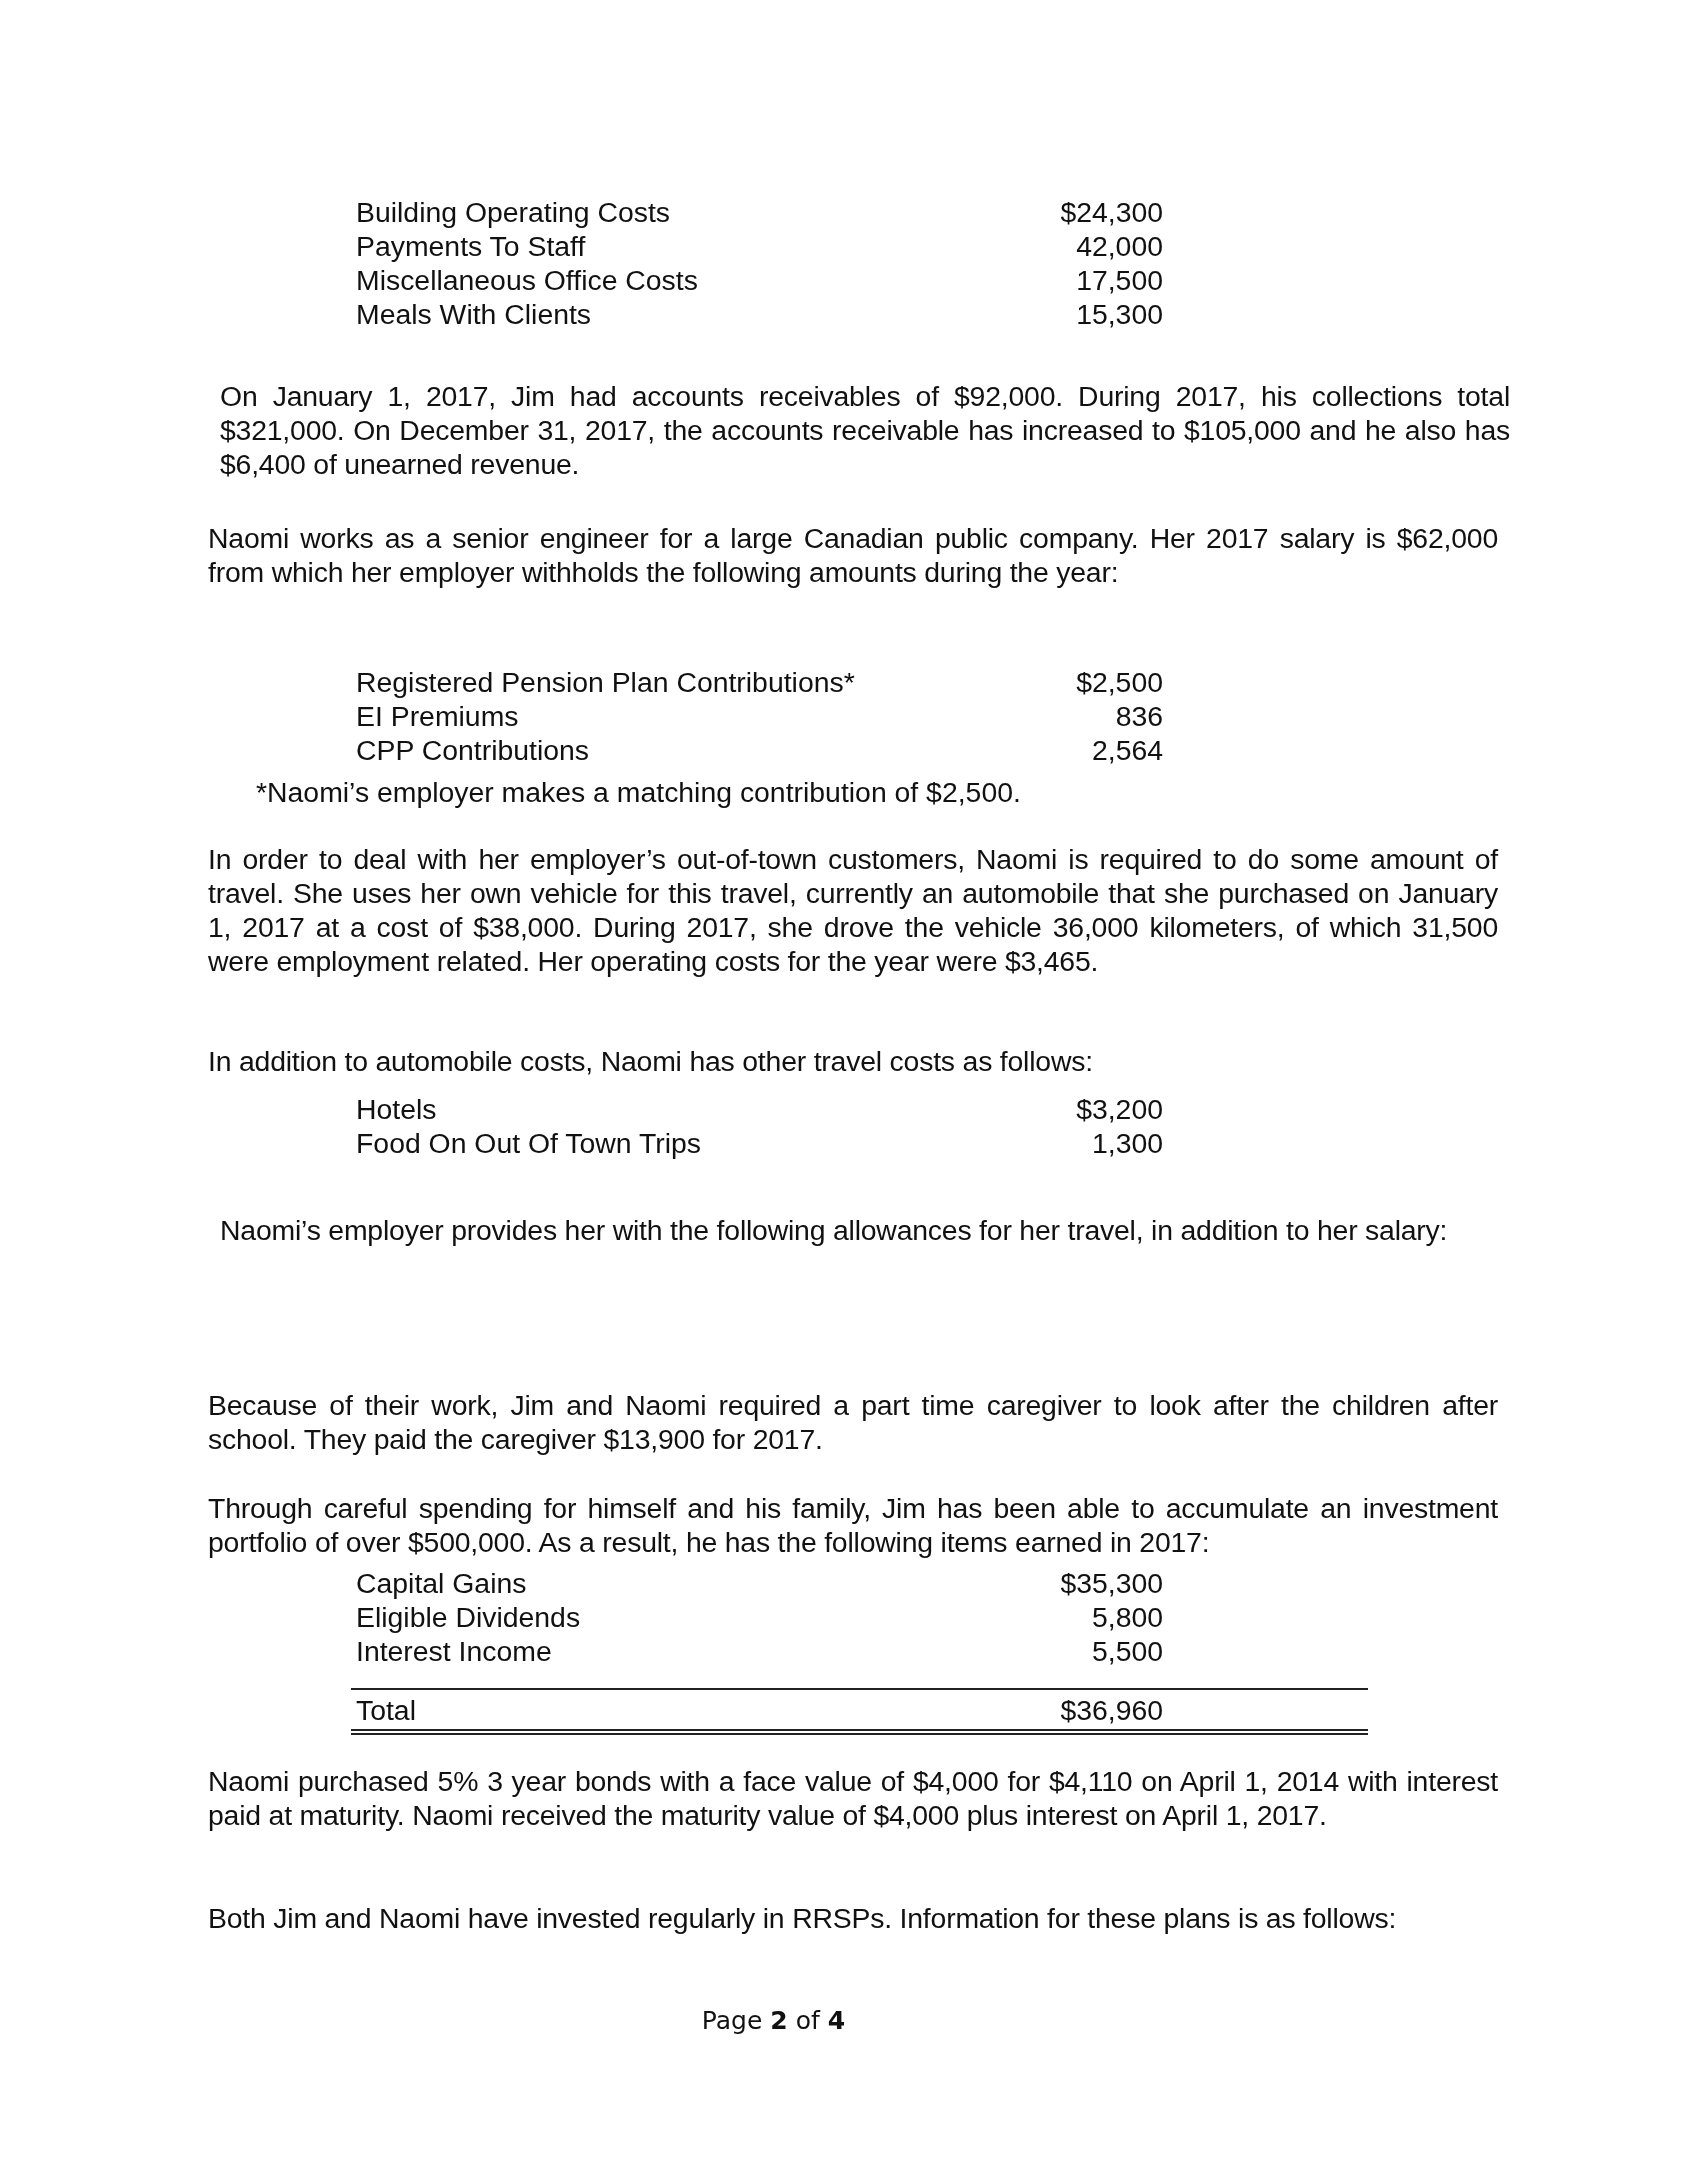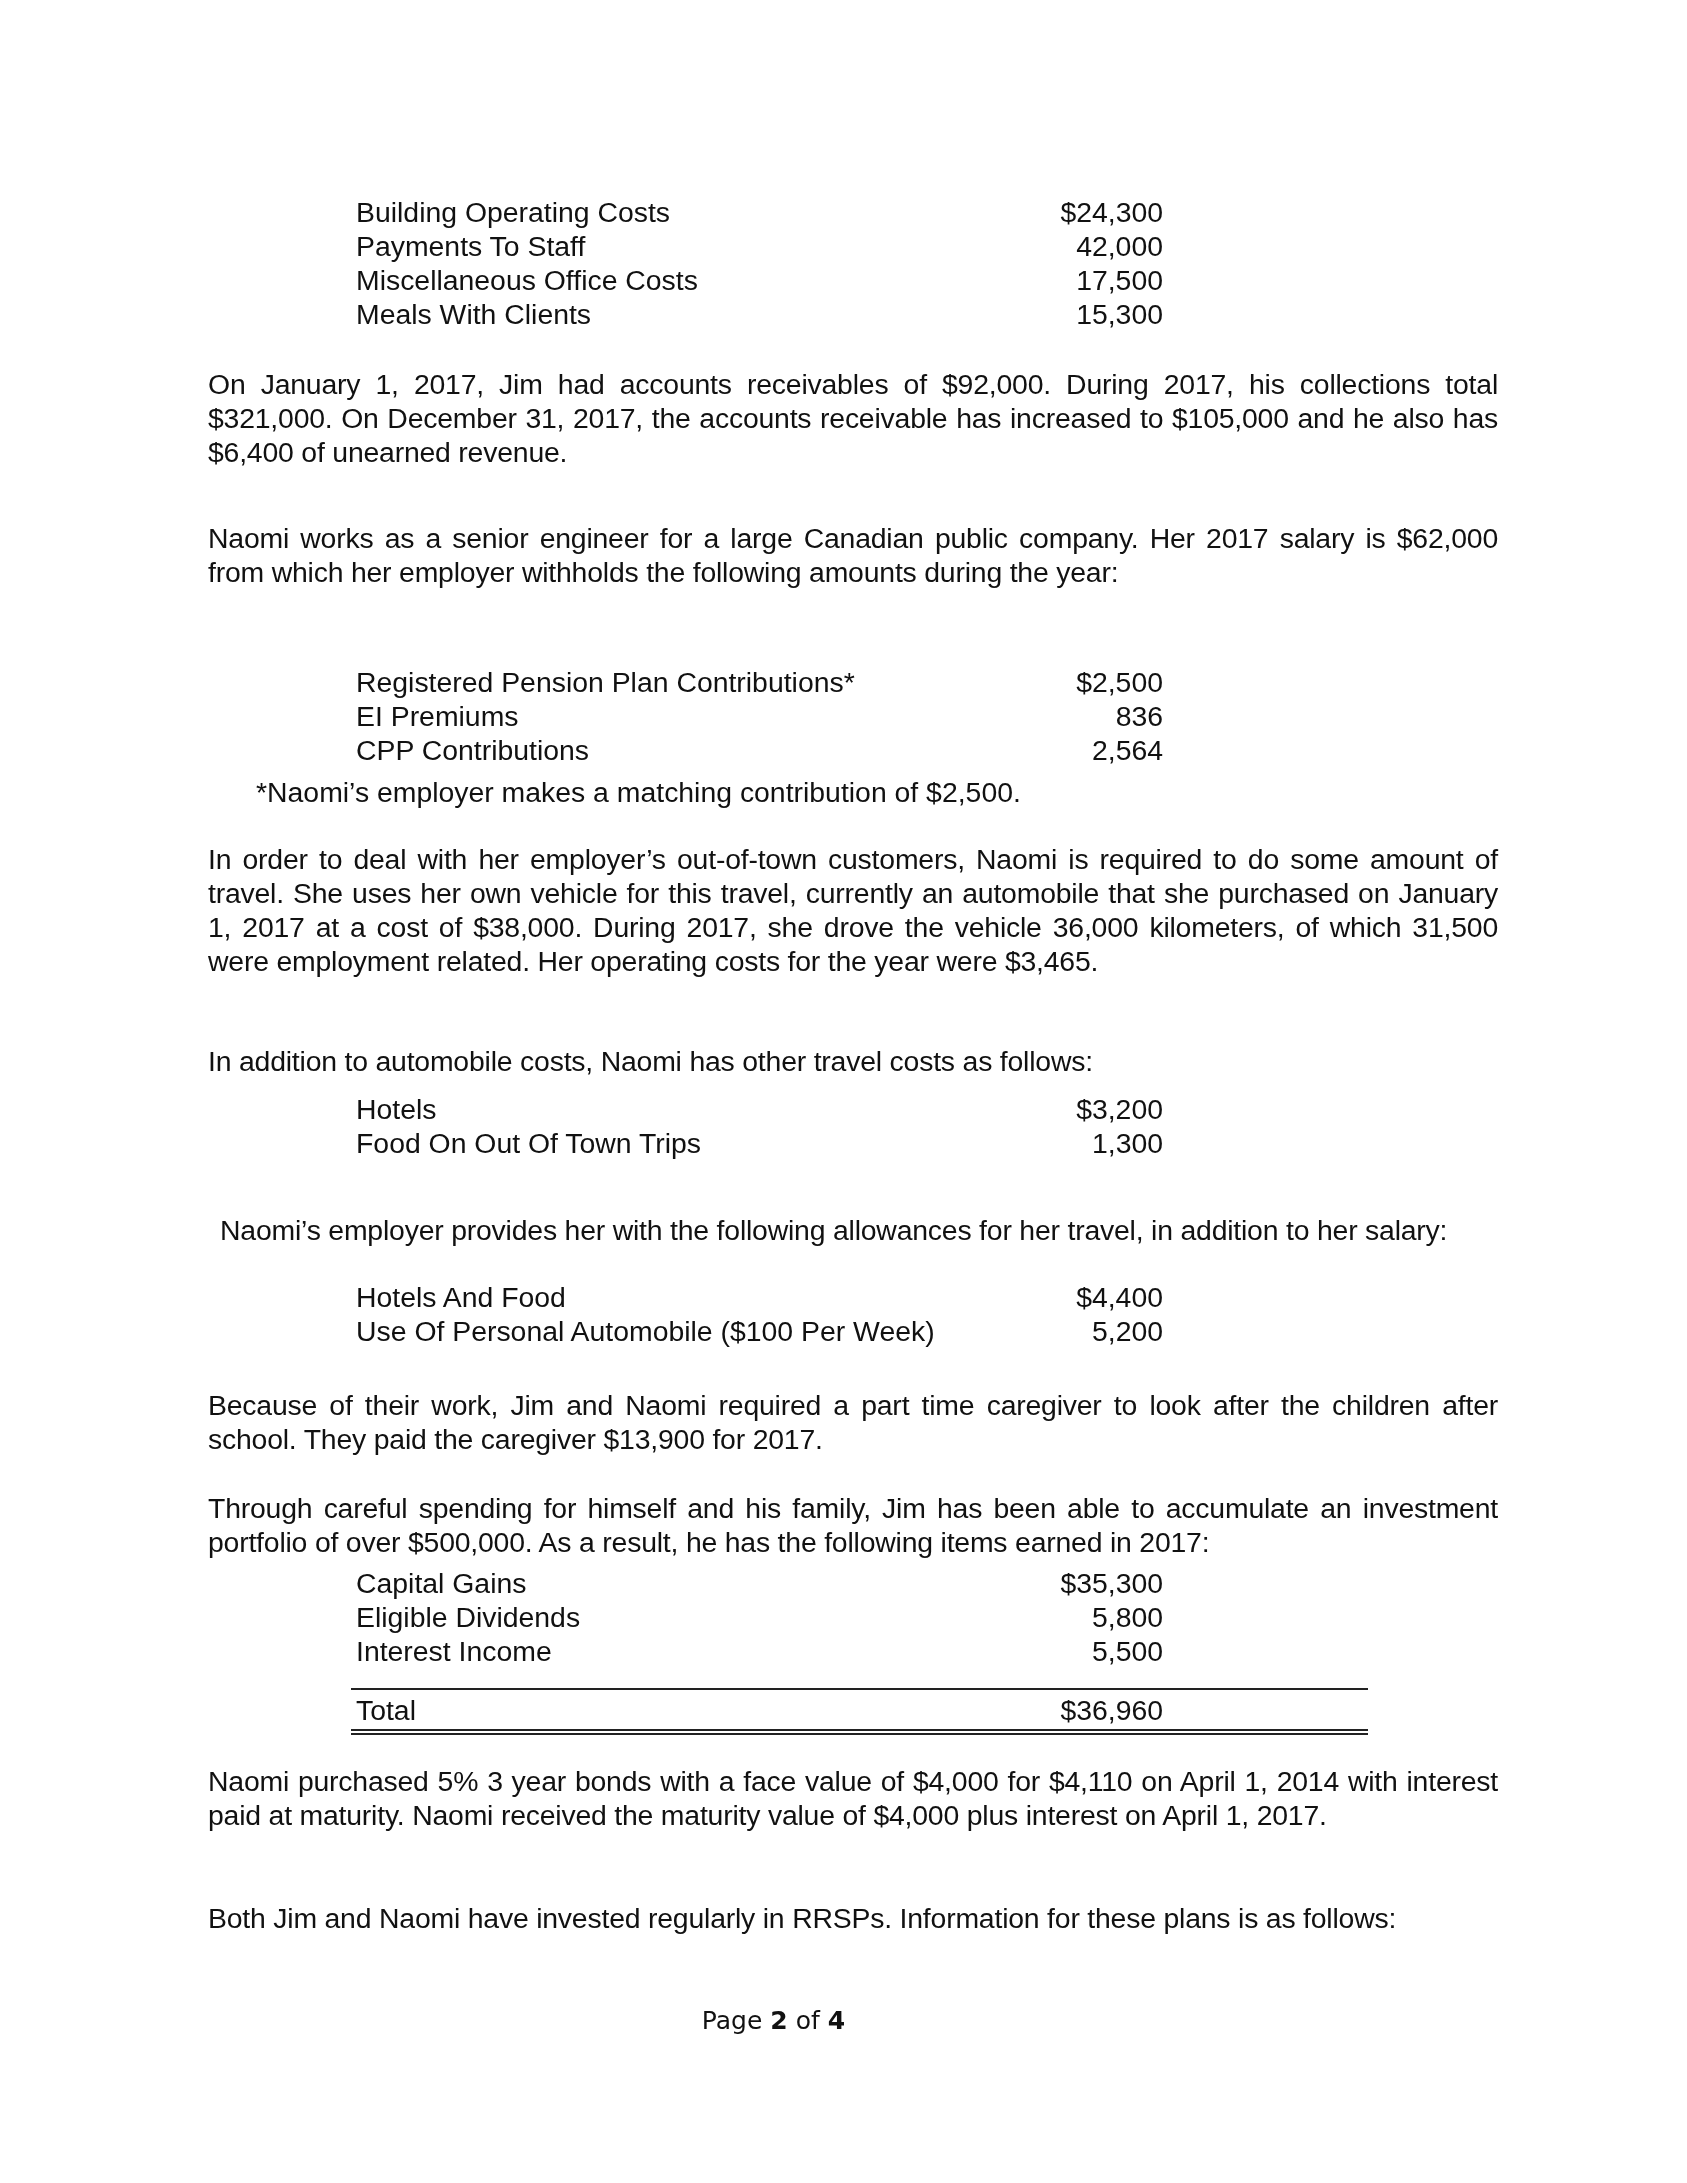"On January 1, 2017, Jim" p.para { margin: 0 -> 12px }
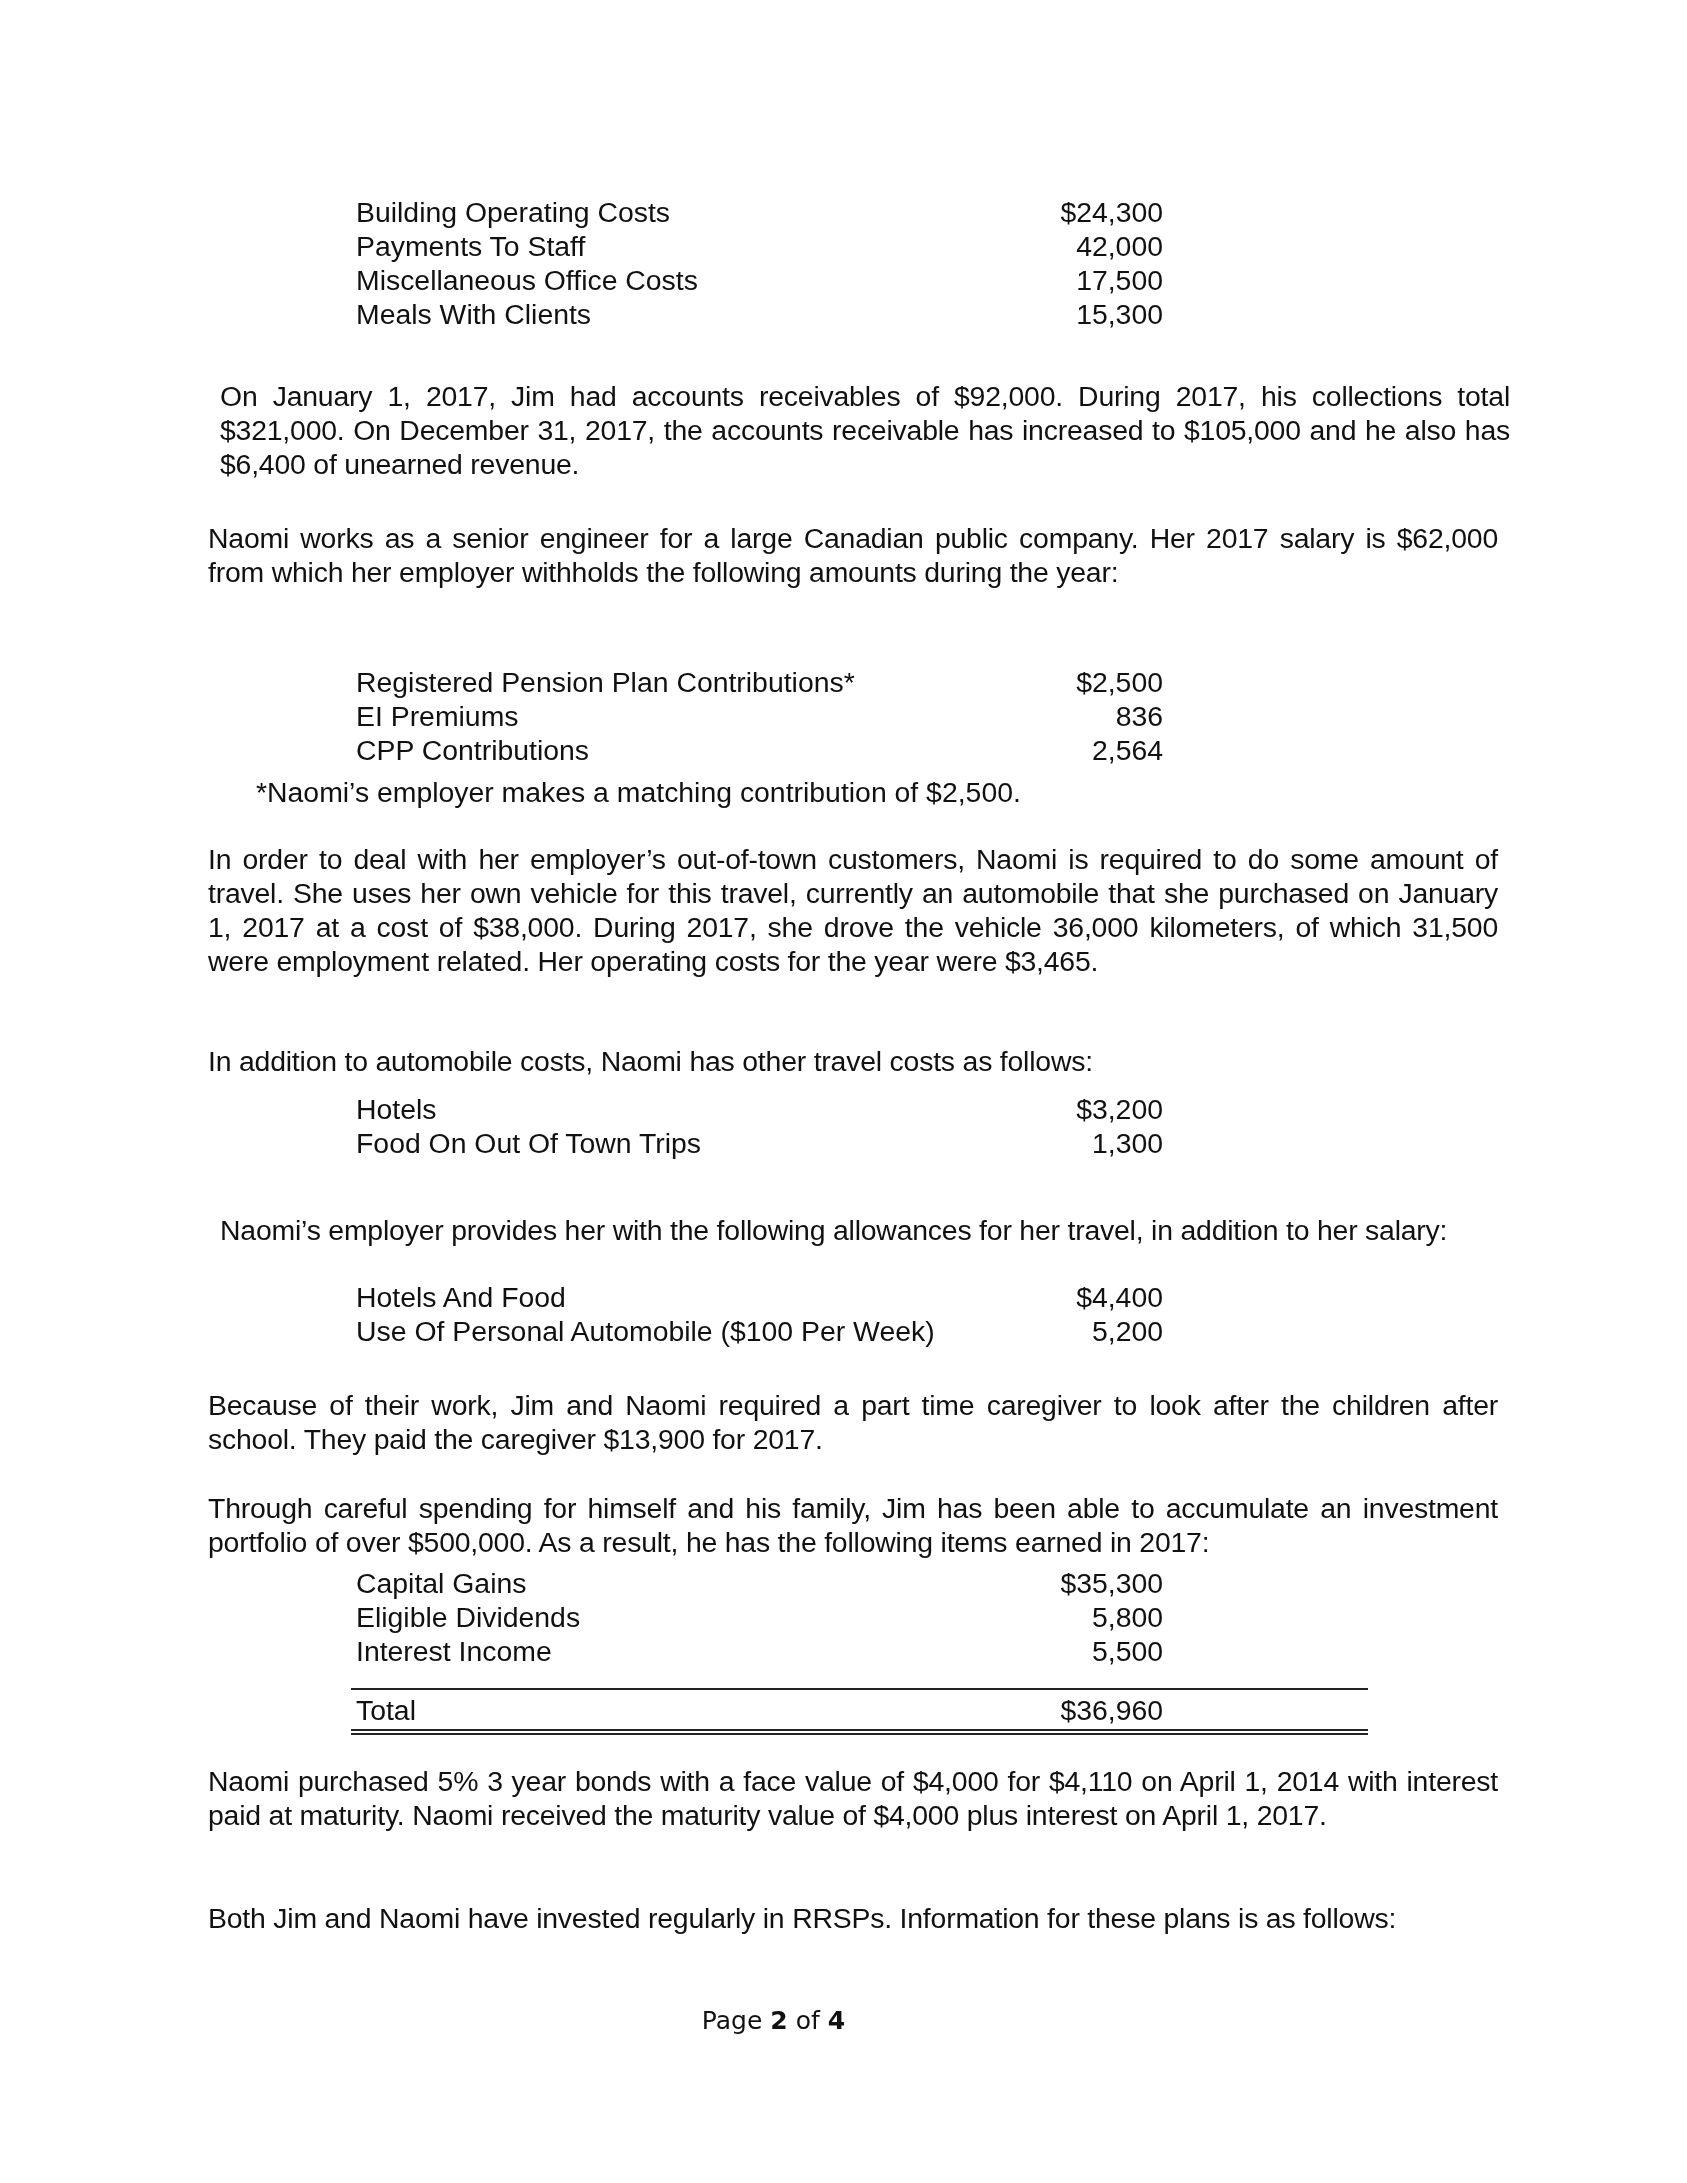"Hotels And Food" div.tbl { html: <div> <div> <span>Hotels And Food</span> <span>$4,400</span> </div> <div> <span>Use Of Personal Automobile ($100 Per Week)</span> <span>5,200</span> </div> </div> -> none }
